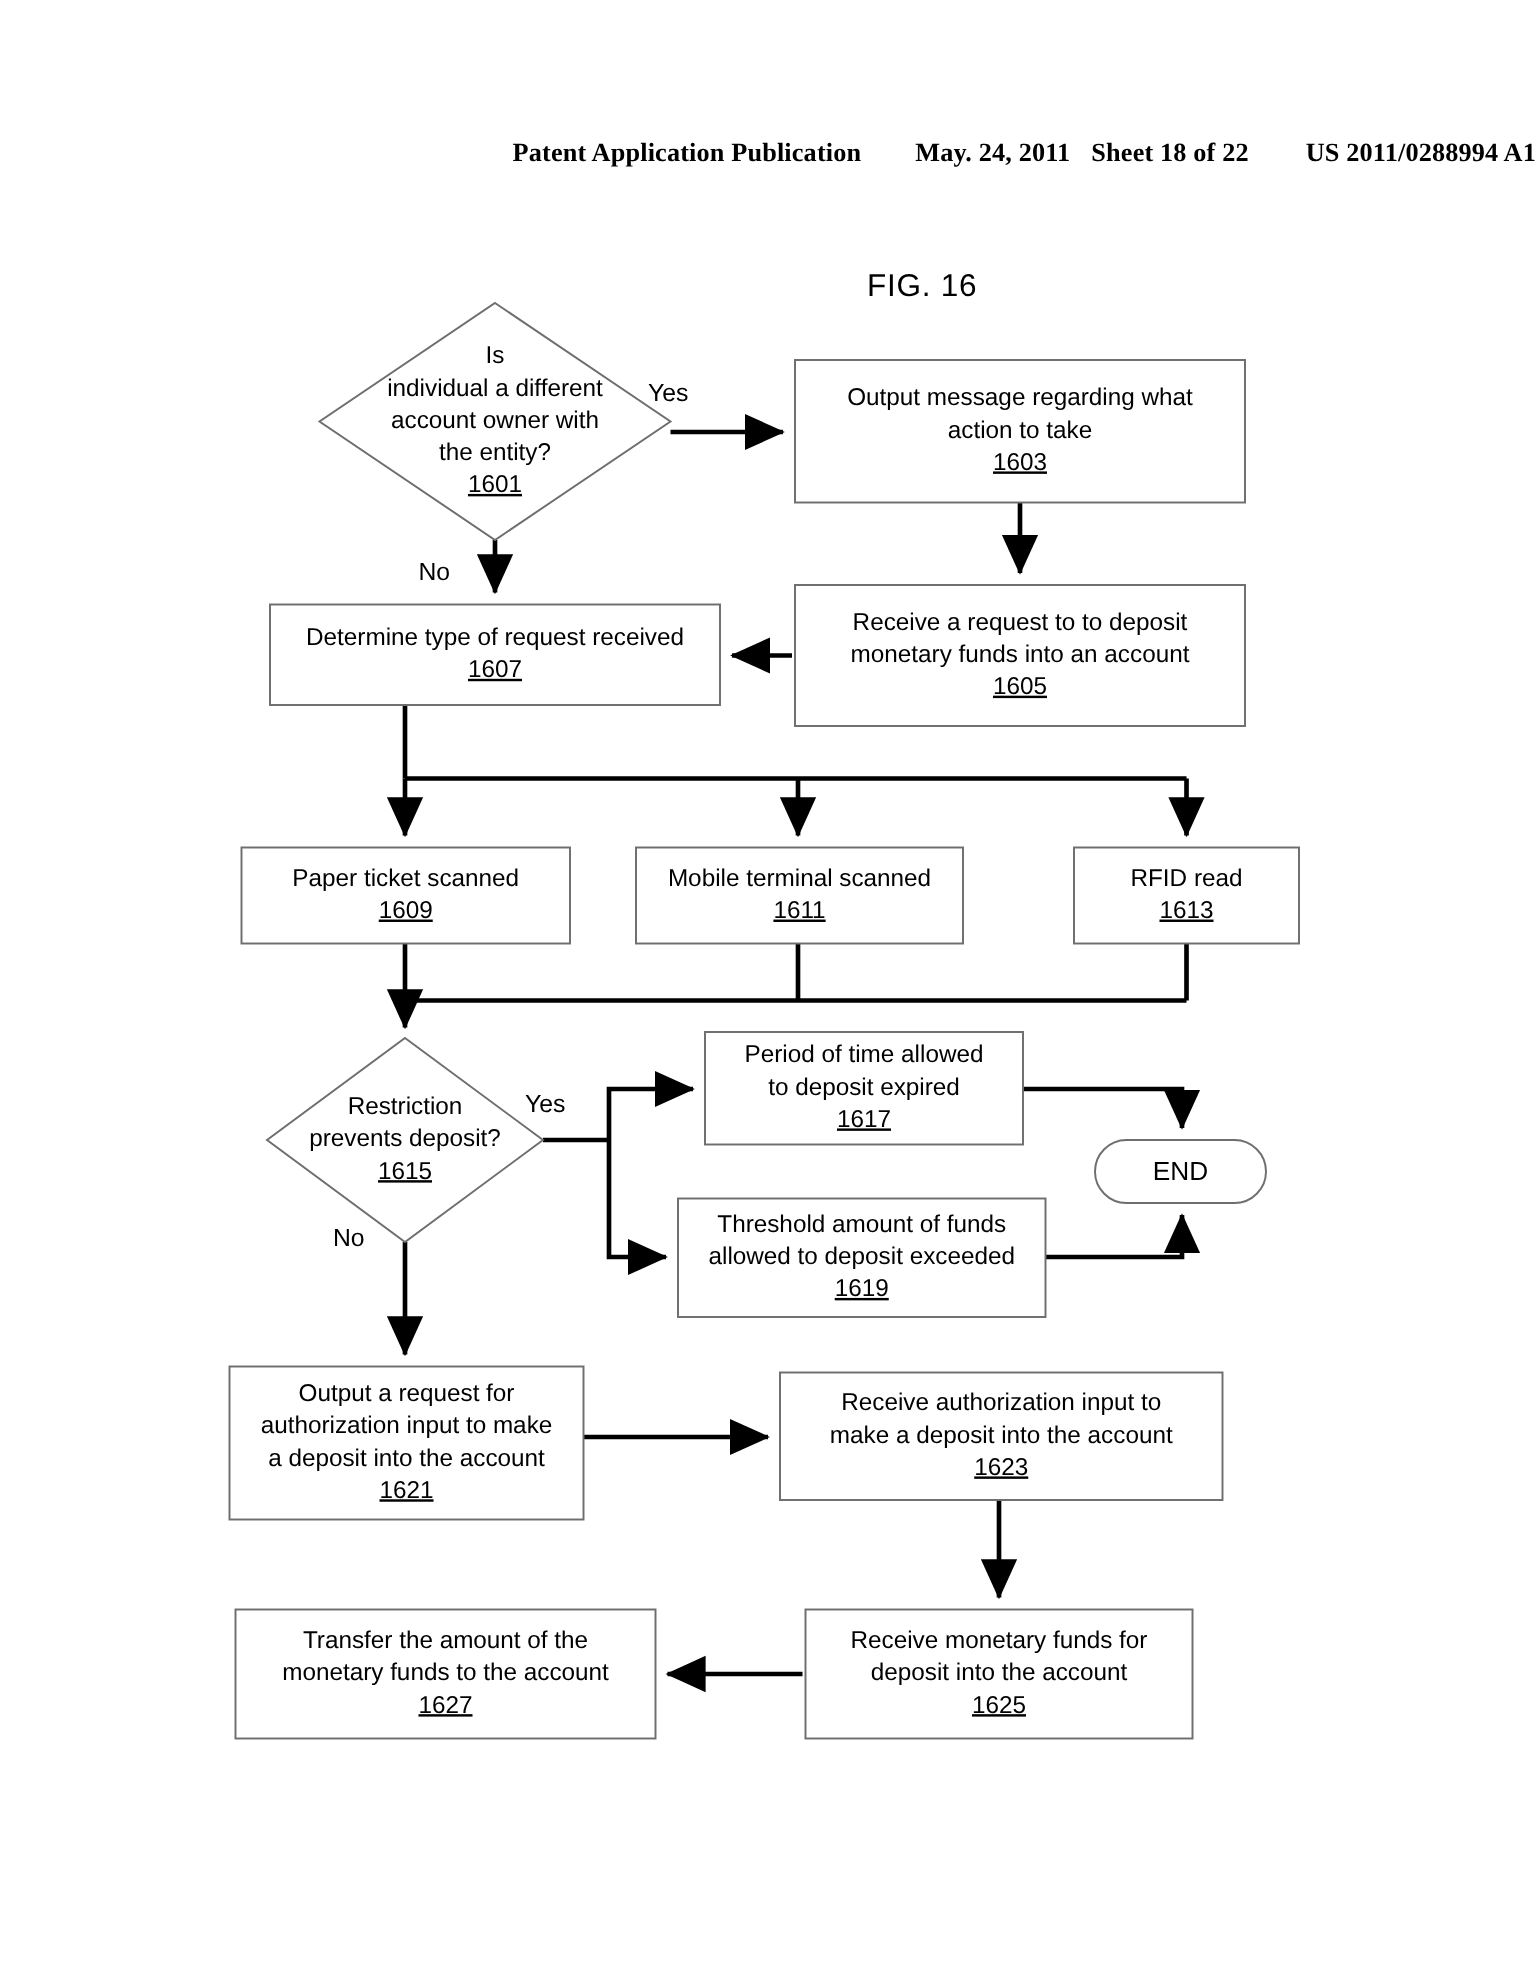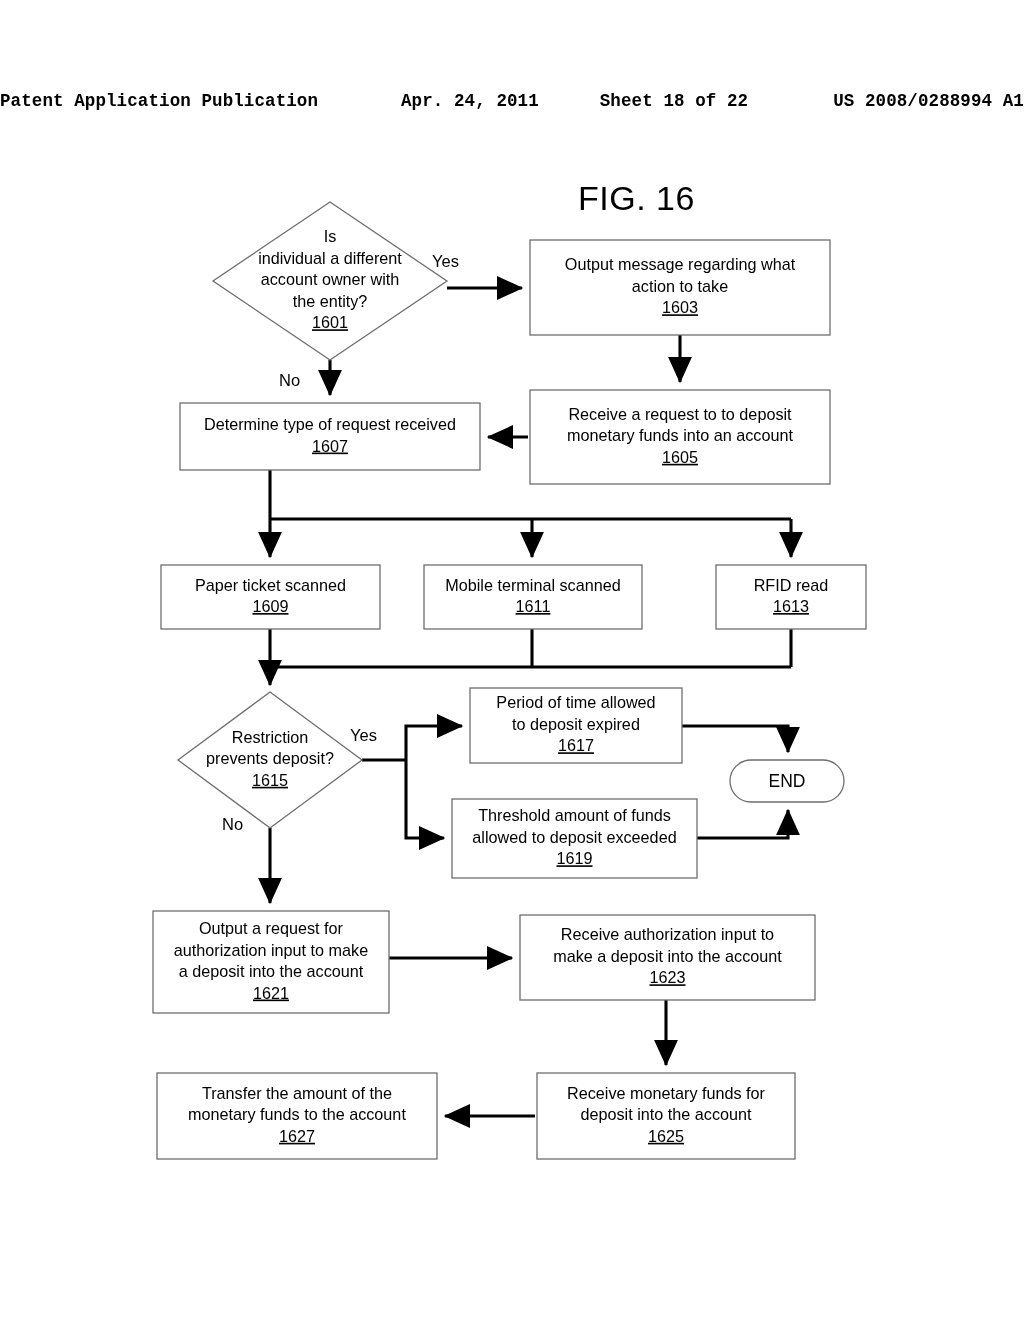"Patent Application Publication" #patent-header { font-family: Liberation Mono, monospace -> Liberation Serif, serif; justify-content: space-between -> flex-end }
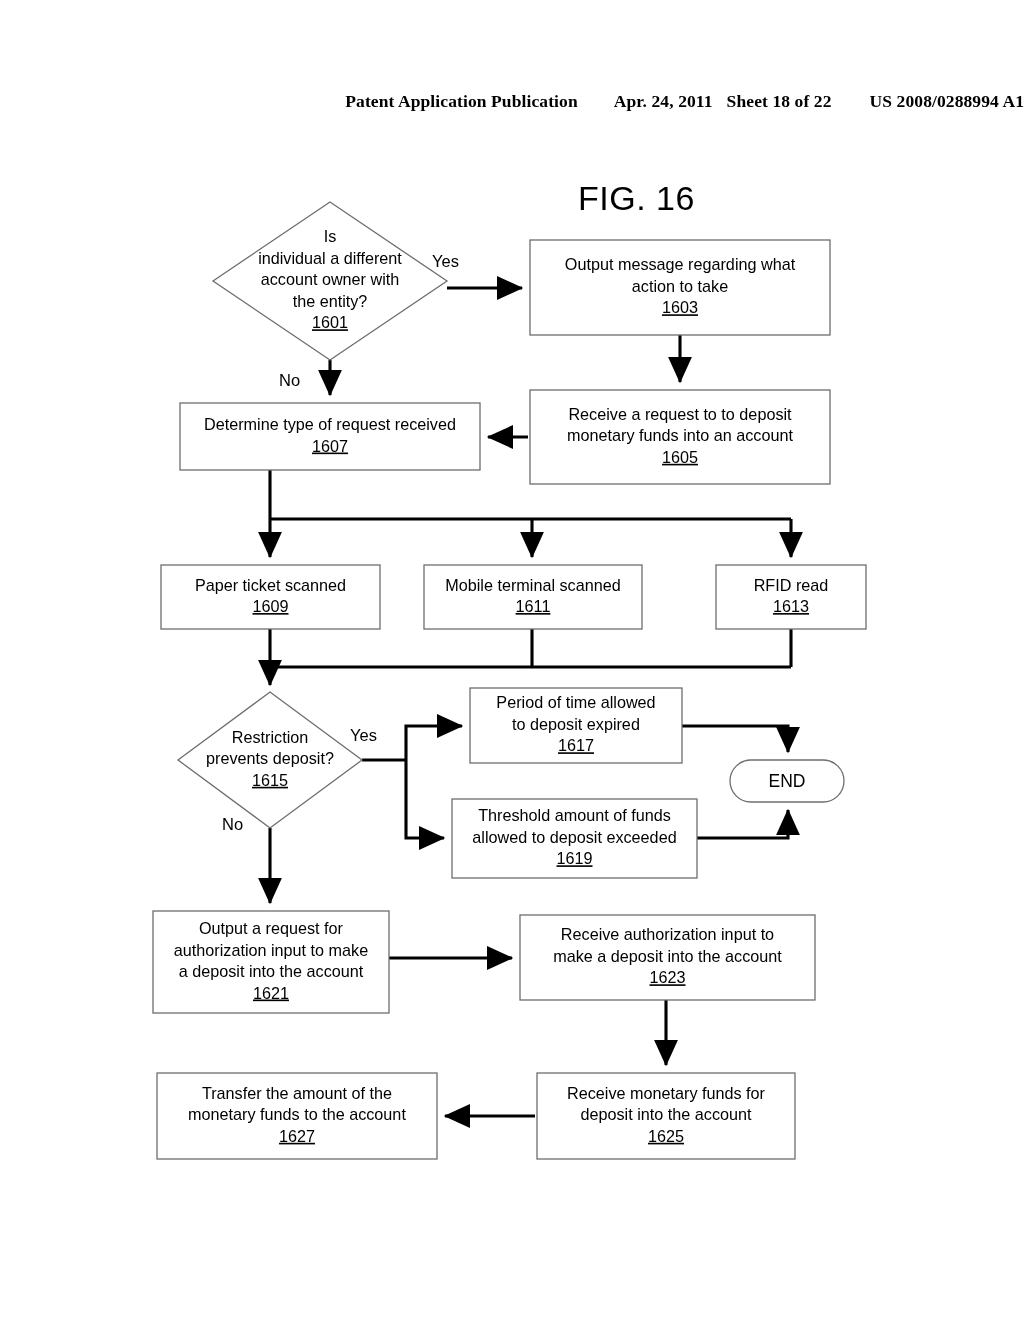"Apr. 24, 2011" span.hdr-seg { text: Apr -> May }
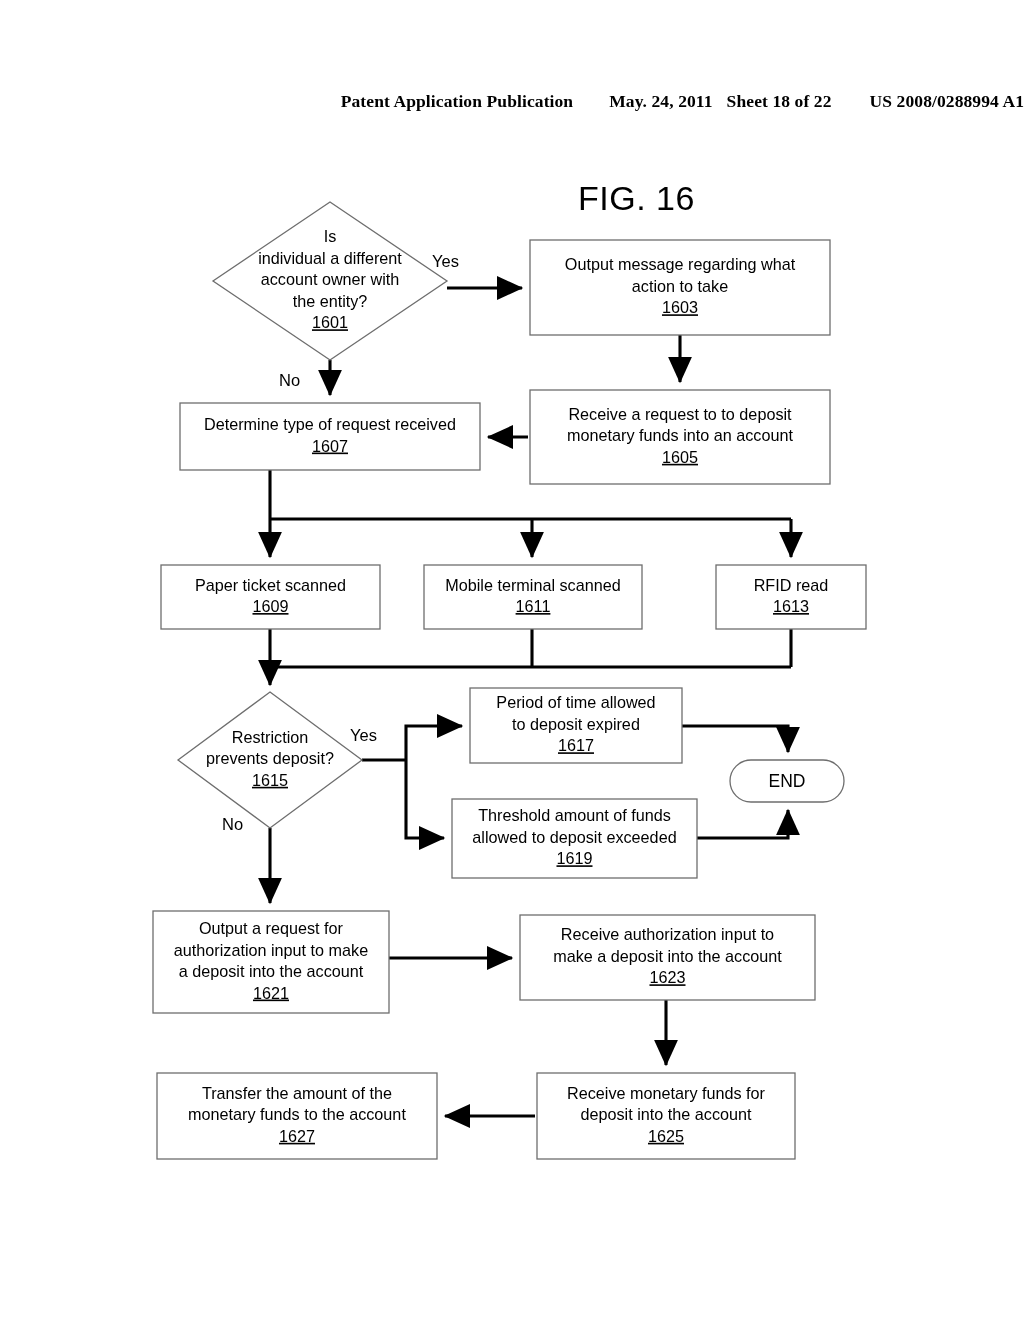"US 2008/0288994 A1" span.hdr-seg { text: 2008/0288994 -> 2011/0288994 }
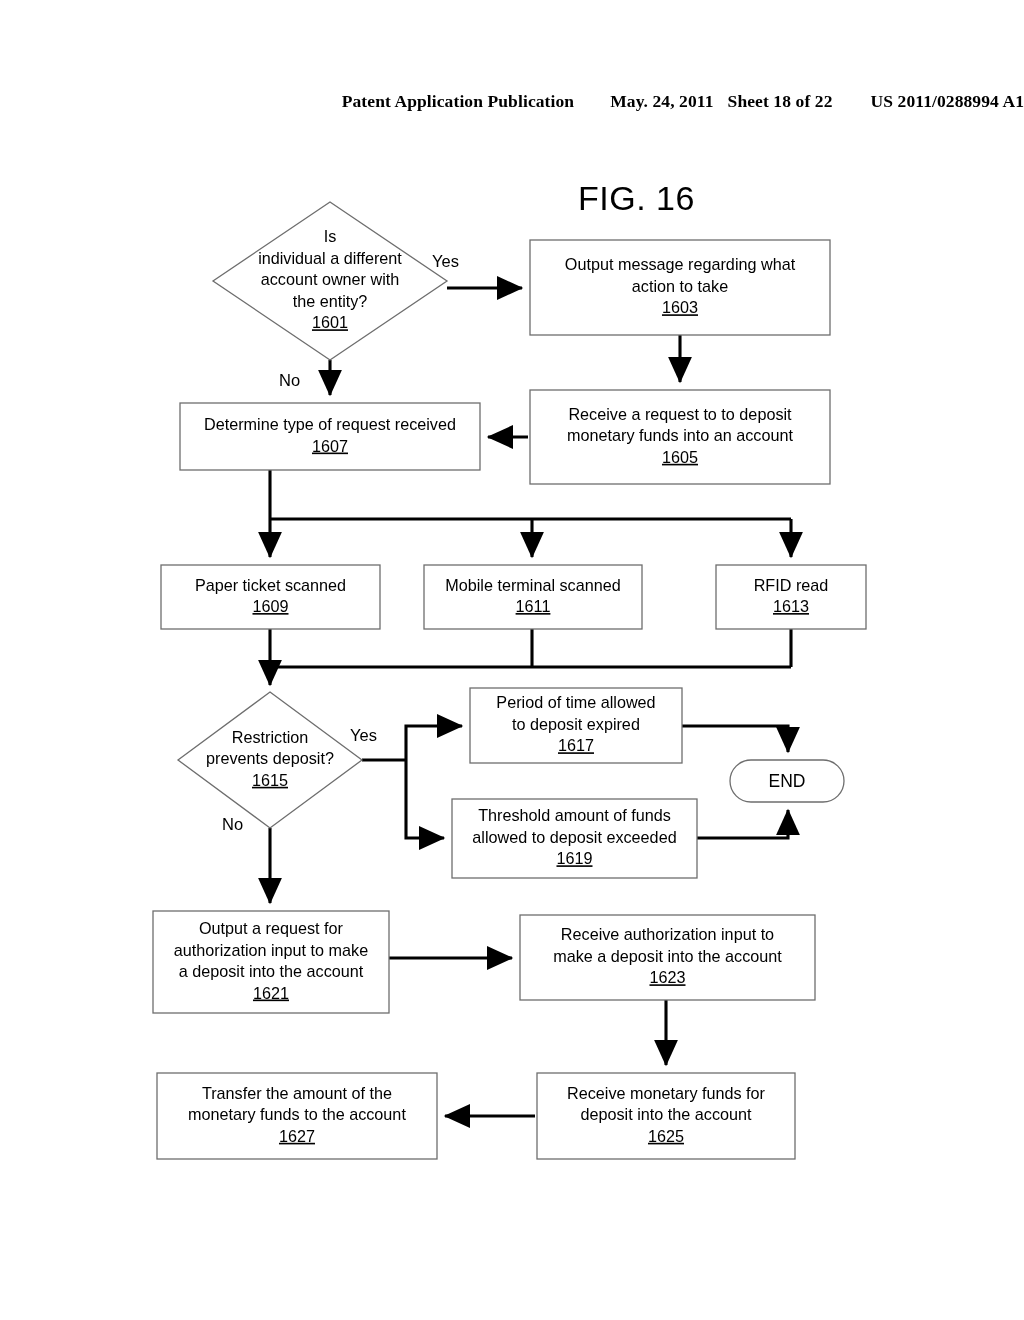"FIG. 16" #figure-title { font-size: 34px -> 21px }
